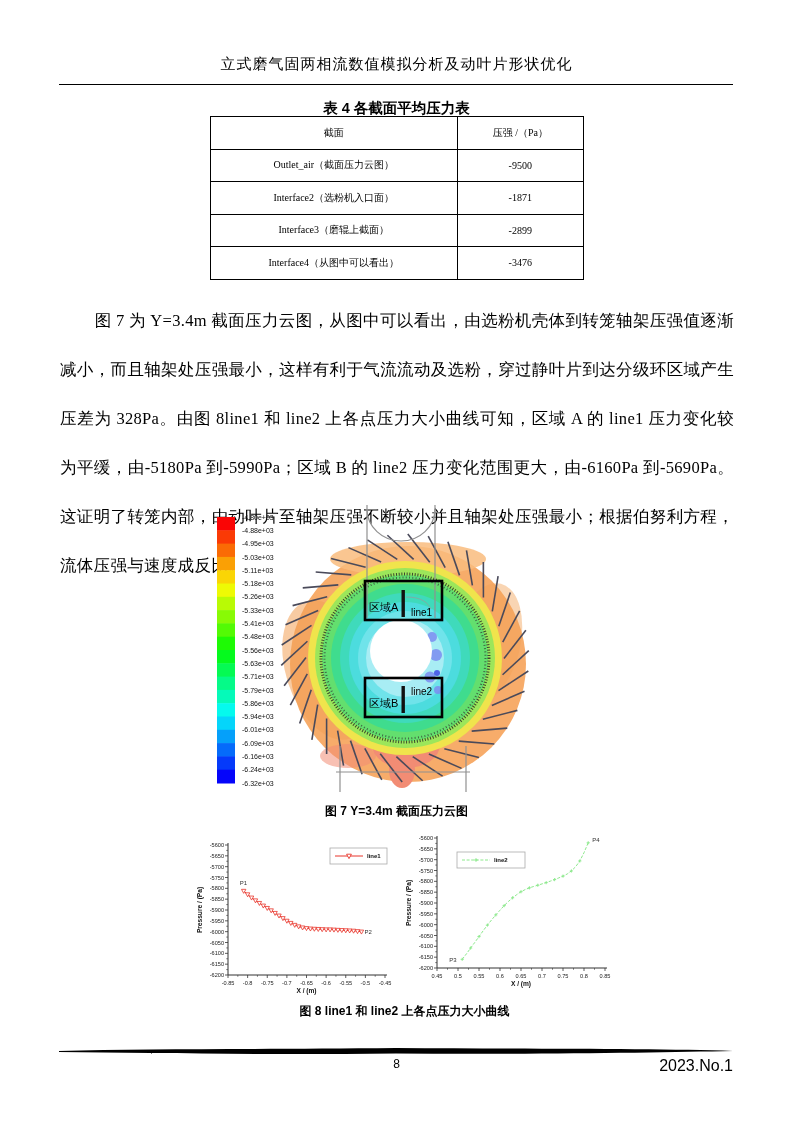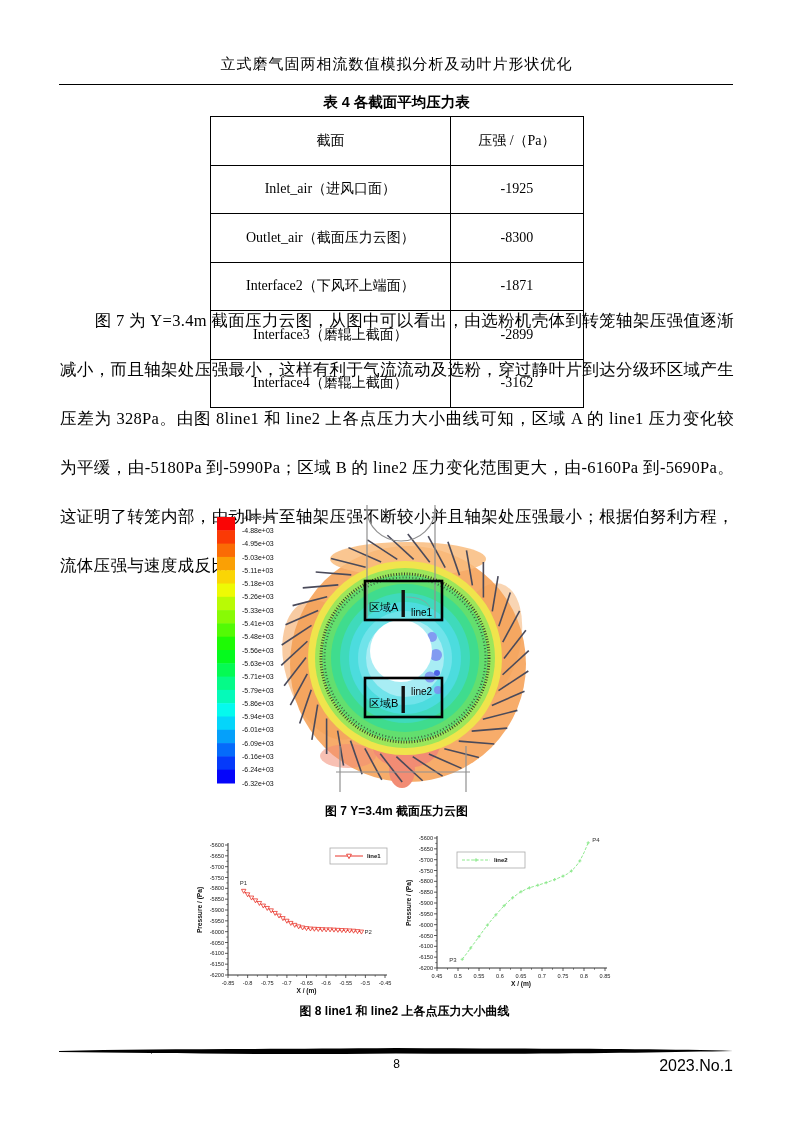"表 4 各截面平均压力表" .table-title { top: 93px -> 99px }
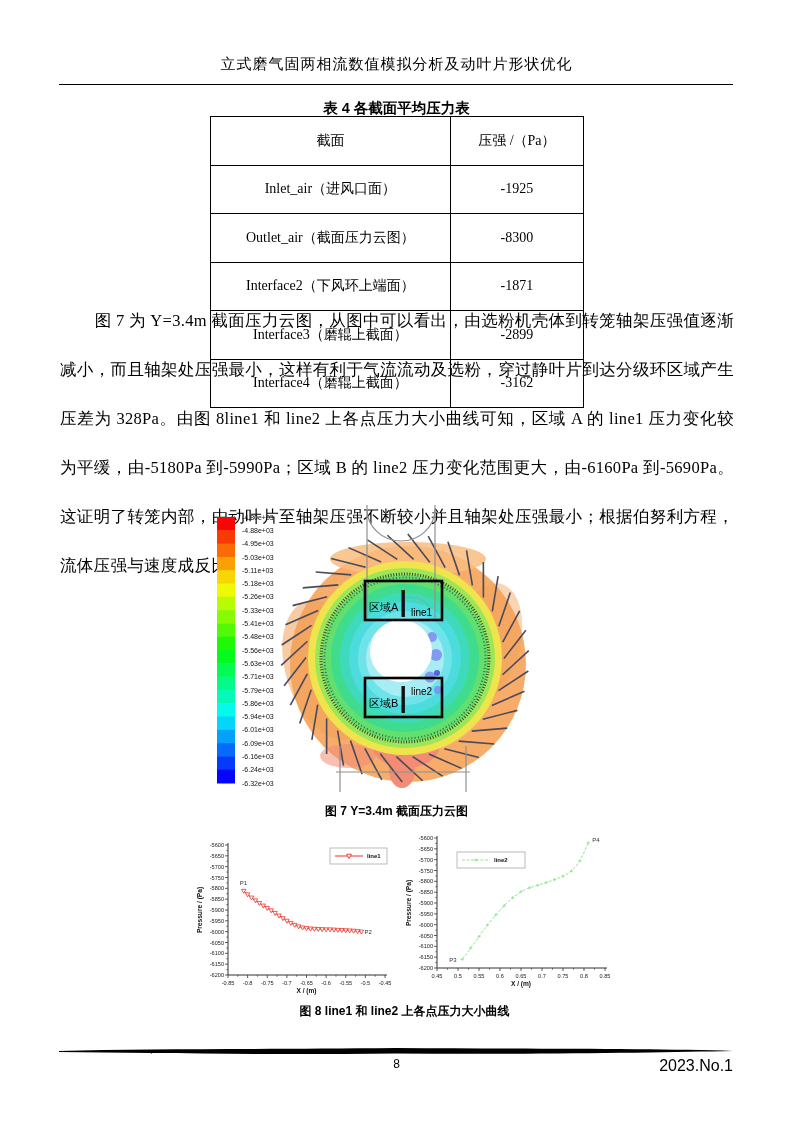"截面" table.ptable td,table.ptable th { font-size: 14px -> 10px; padding: 12px -> 4px }
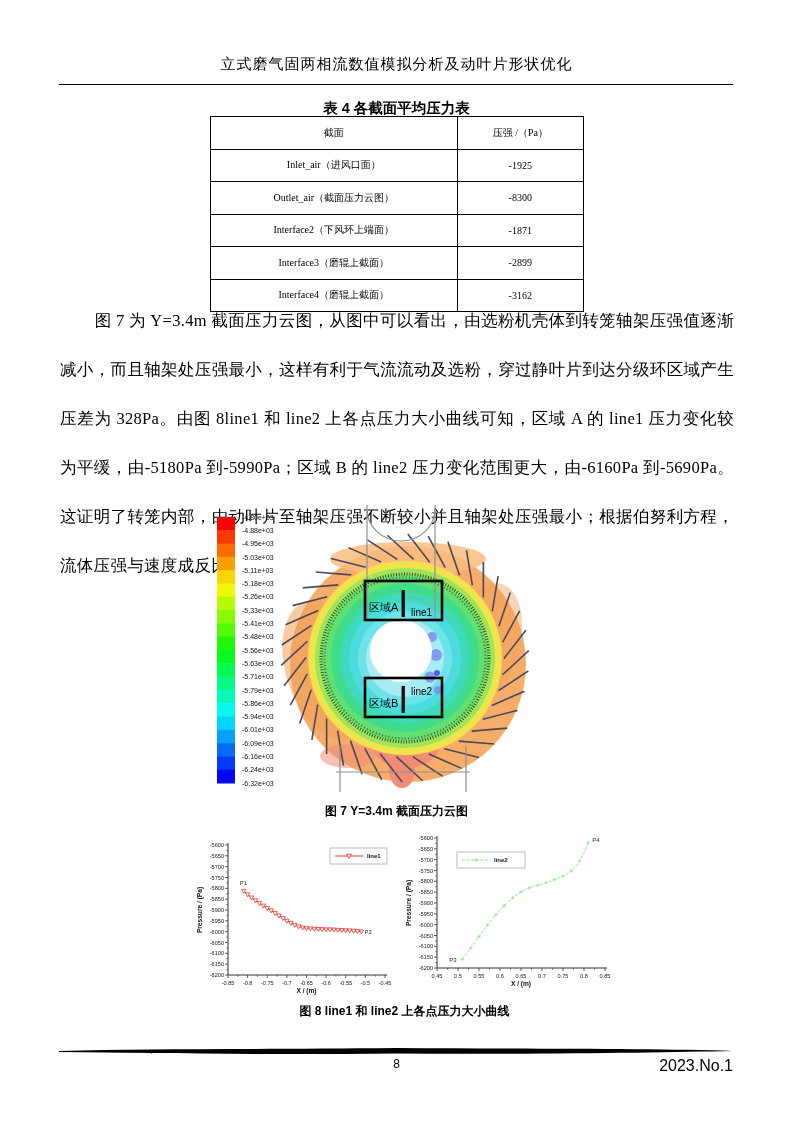"Inlet_air（进风口面）" tr { html: <tr> <td>Inlet_air（进风口面）</td> <td>-1925</td> </tr> -> none }
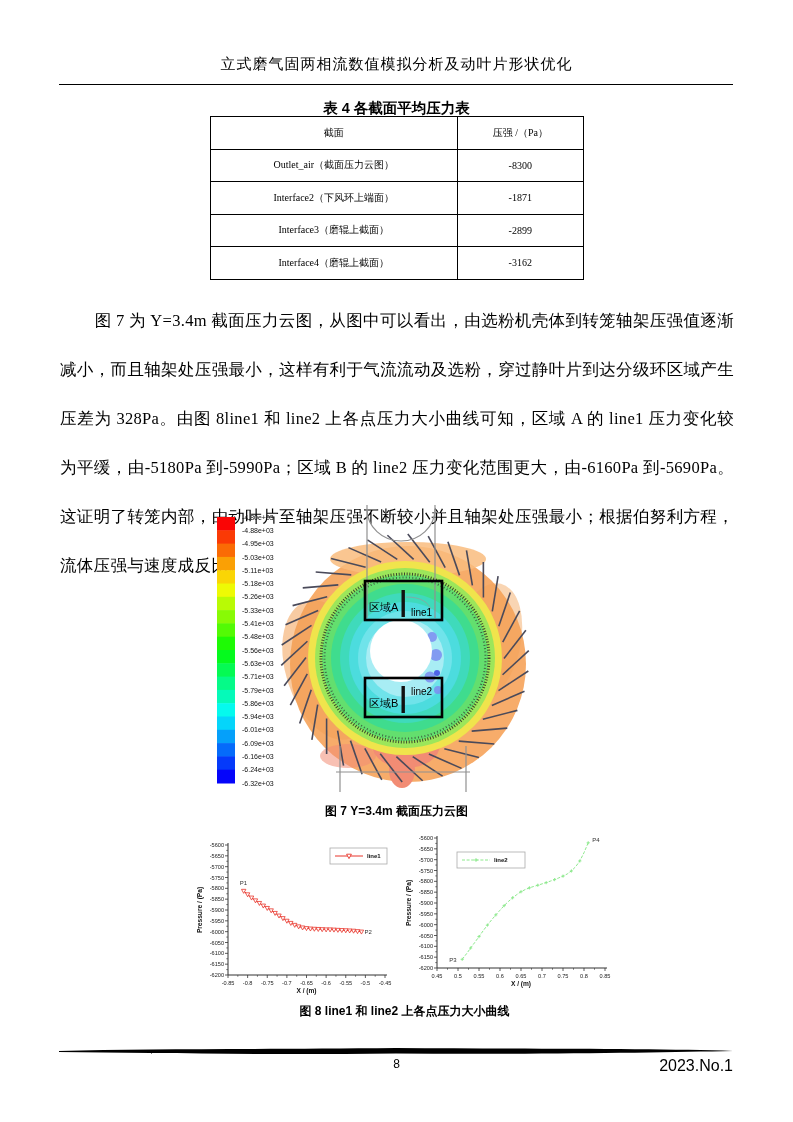"-8300" td.c2 { text: -8300 -> -9500 }
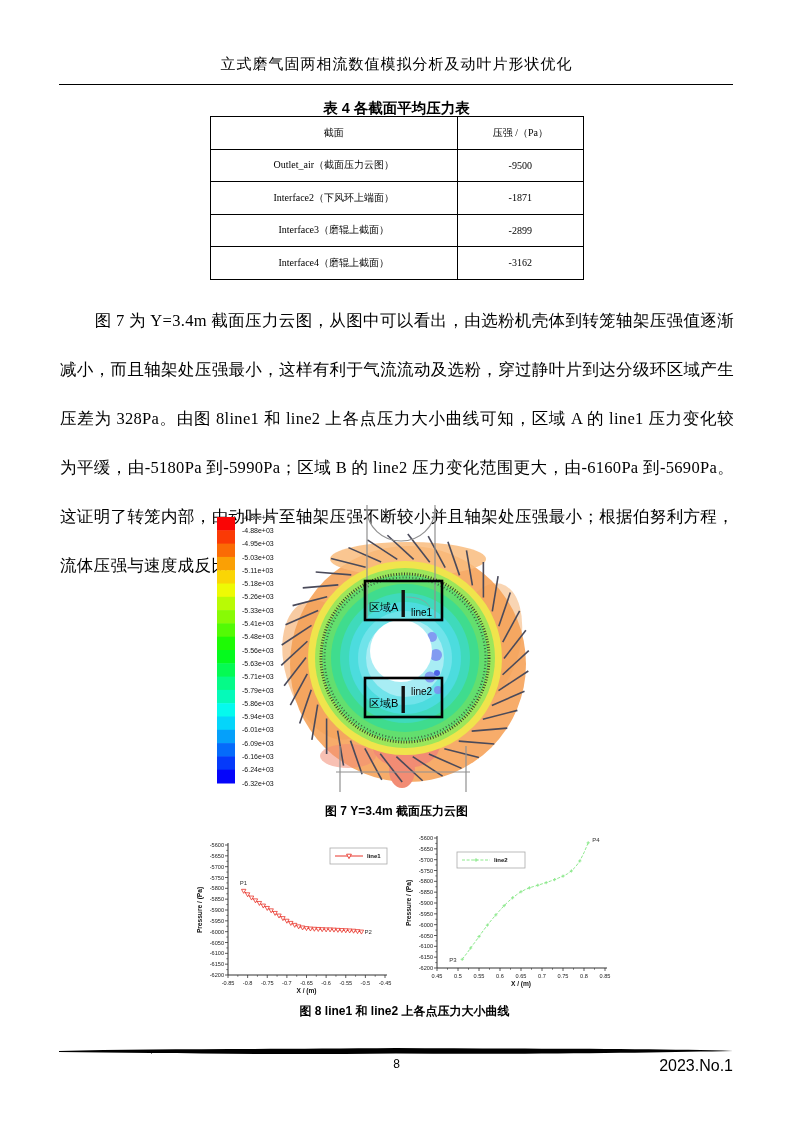"Interface2（下风环上端面）" td.c1 { text: 下风环上端 -> 选粉机入口 }
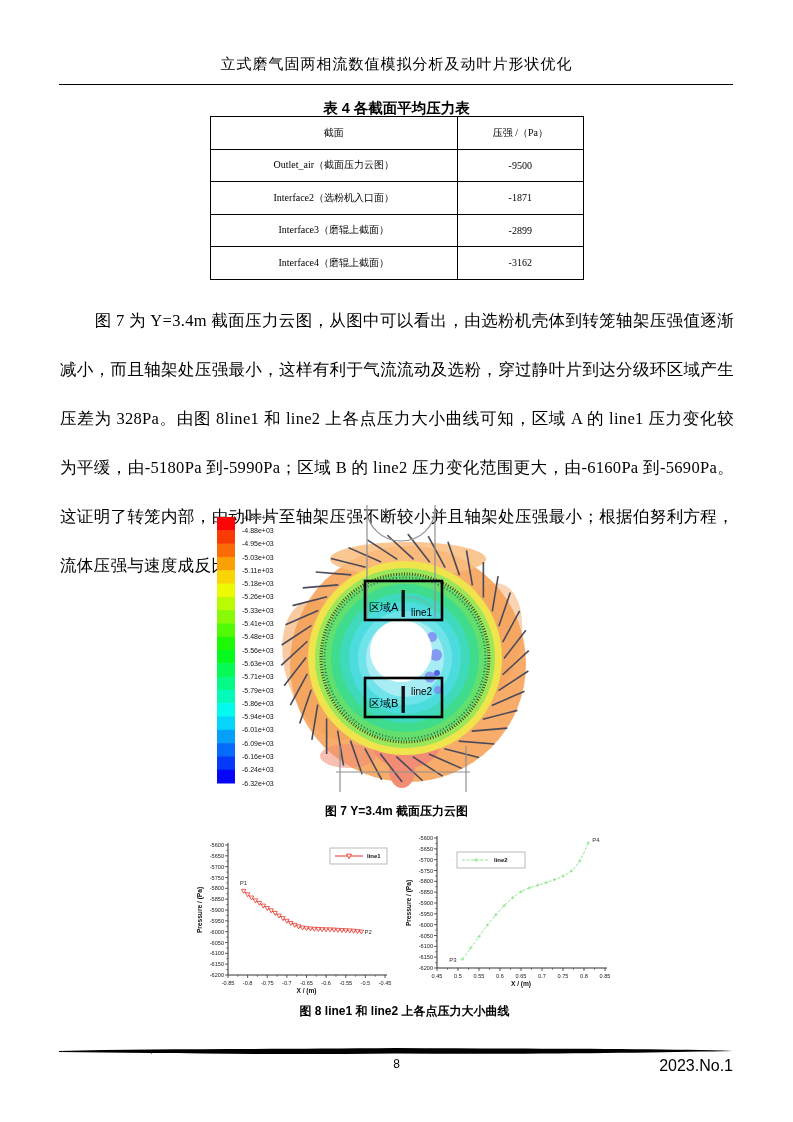"Interface4（磨辊上截面）" td.c1 { text: 磨辊上截面 -> 从图中可以看出 }
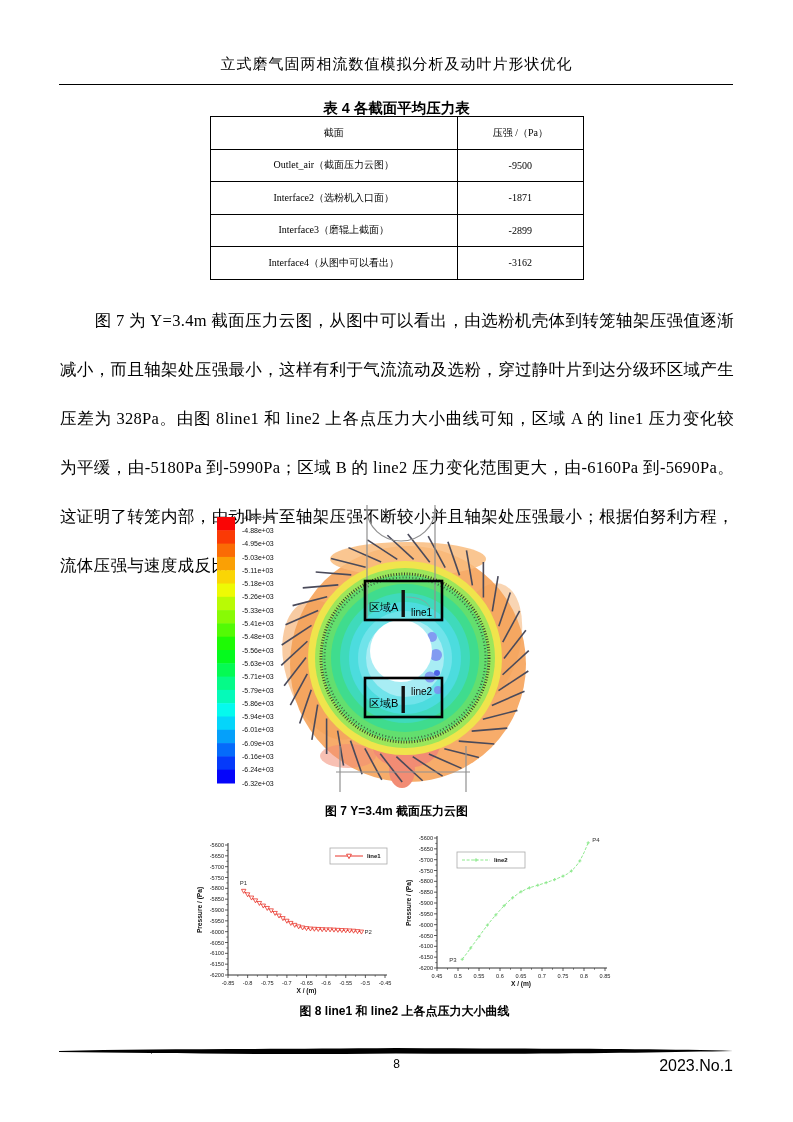"-3162" td.c2 { text: -3162 -> -3476 }
